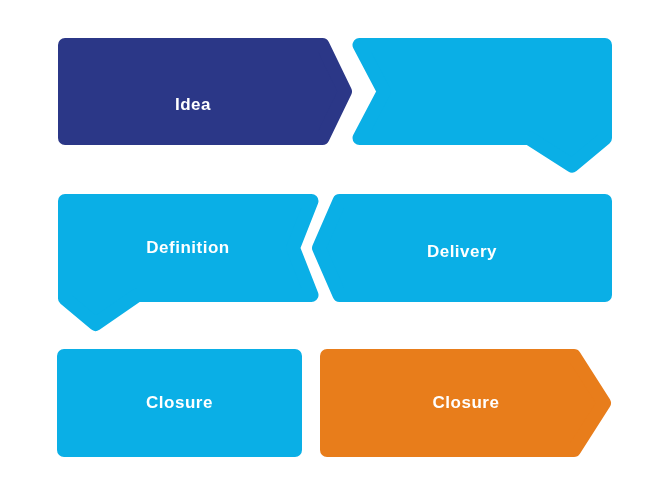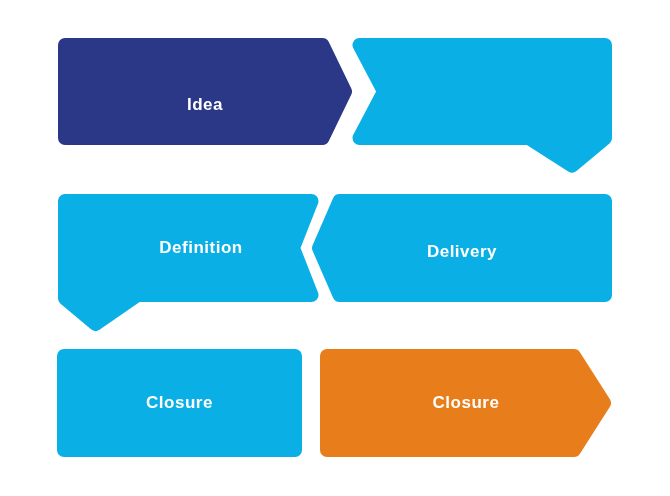"Idea" .lbl-idea { left: 58px -> 46px }
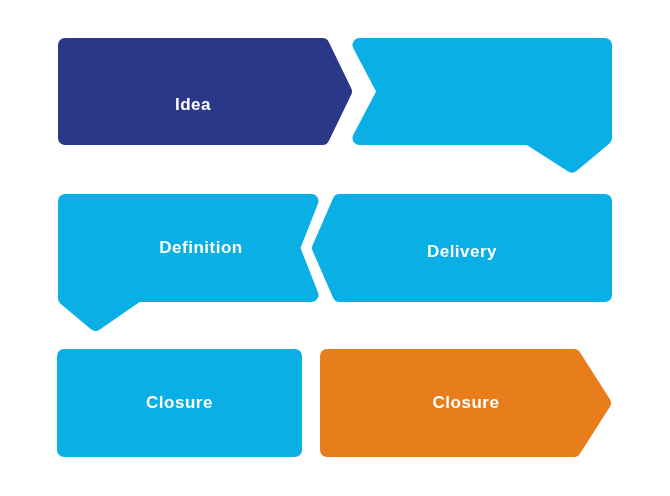"Definition" .lbl-definition { padding-left: 13px -> none }
